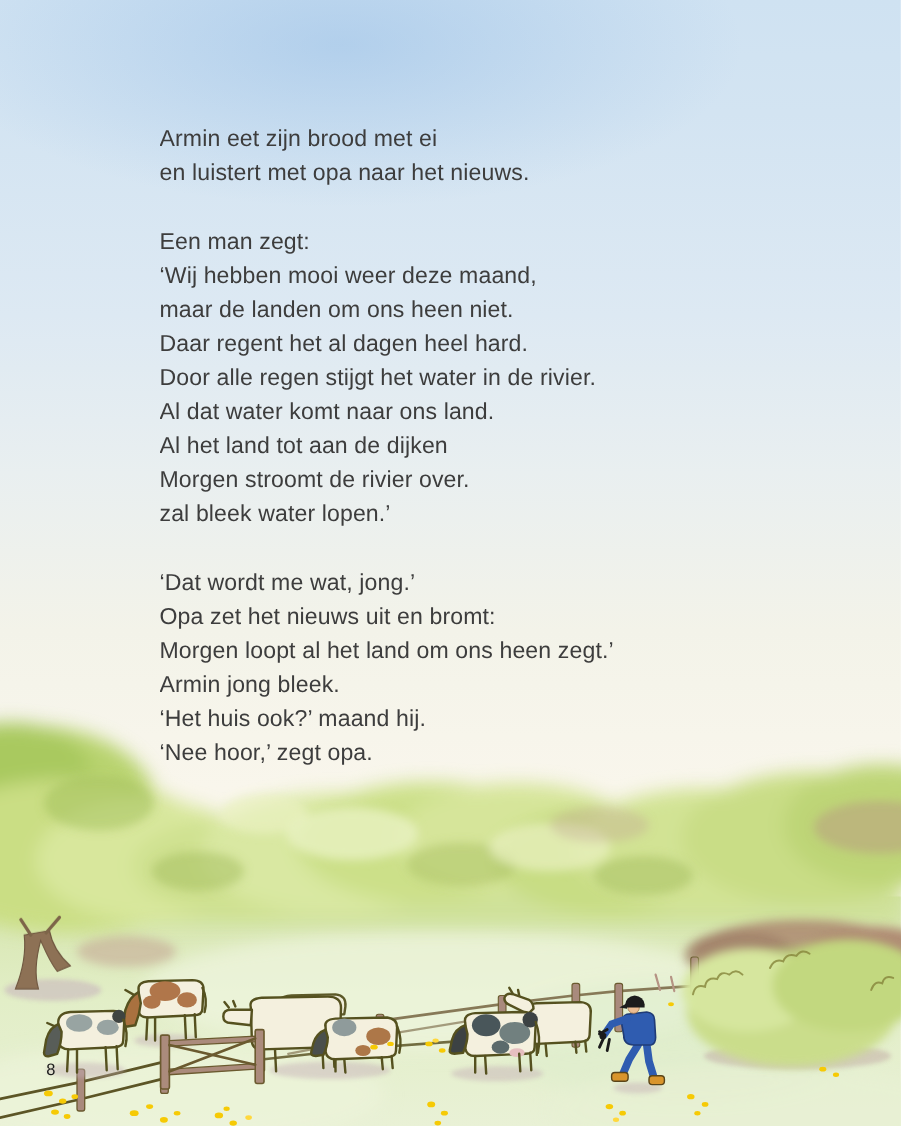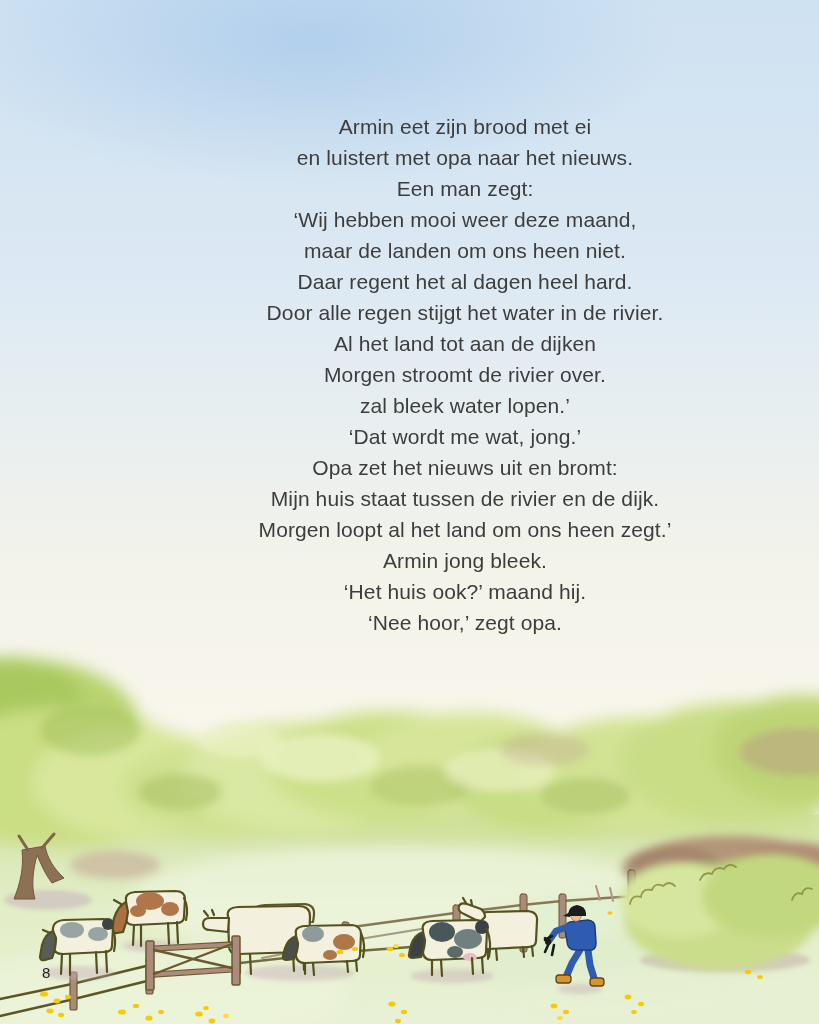"Armin eet zijn brood met" .story { text-align: center -> none }
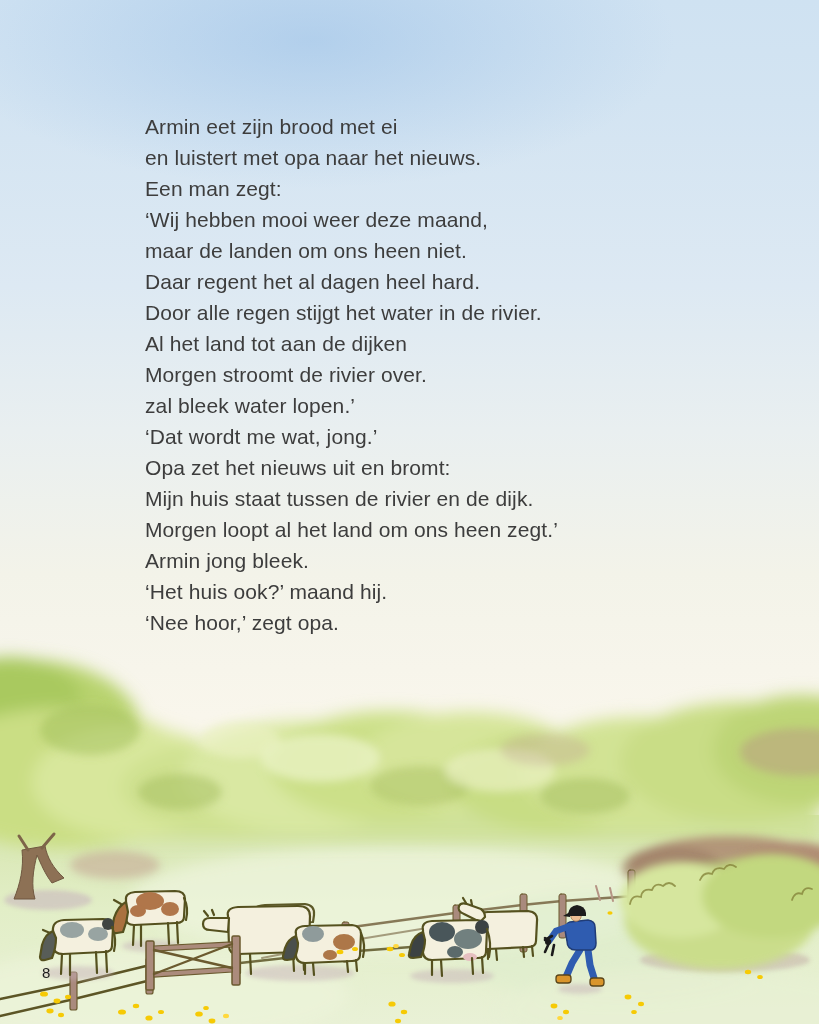"Een man zegt:" .para + .para { margin-top: none -> 31px }
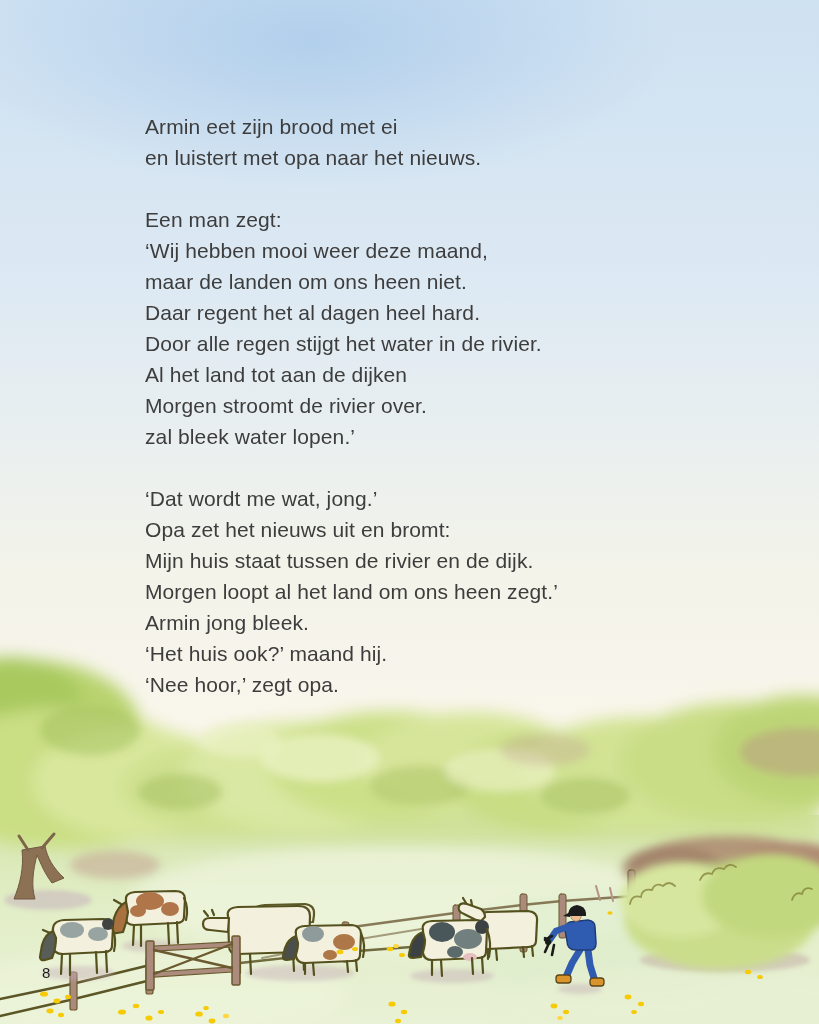"Al dat water komt naar" div { html: none -> <div>Al dat water komt naar ons land.</div> }
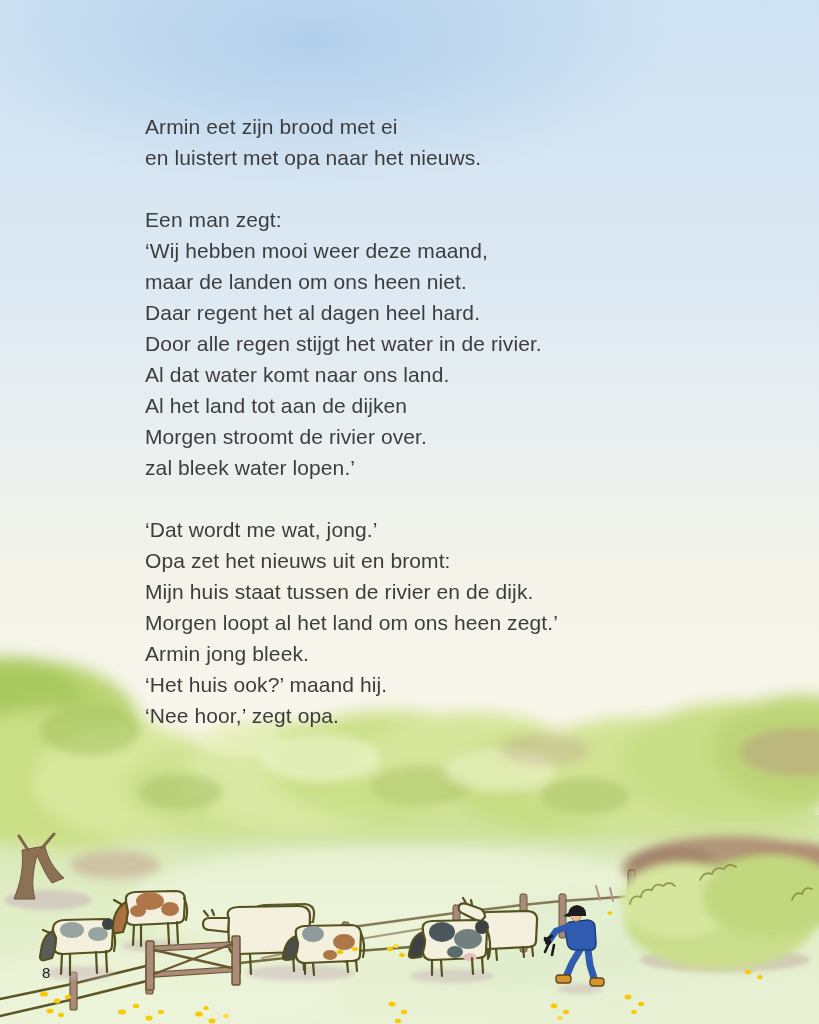"Mijn huis staat tussen de" div { html: <div>Mijn huis staat tussen de rivier en de dijk.</div> -> none }
